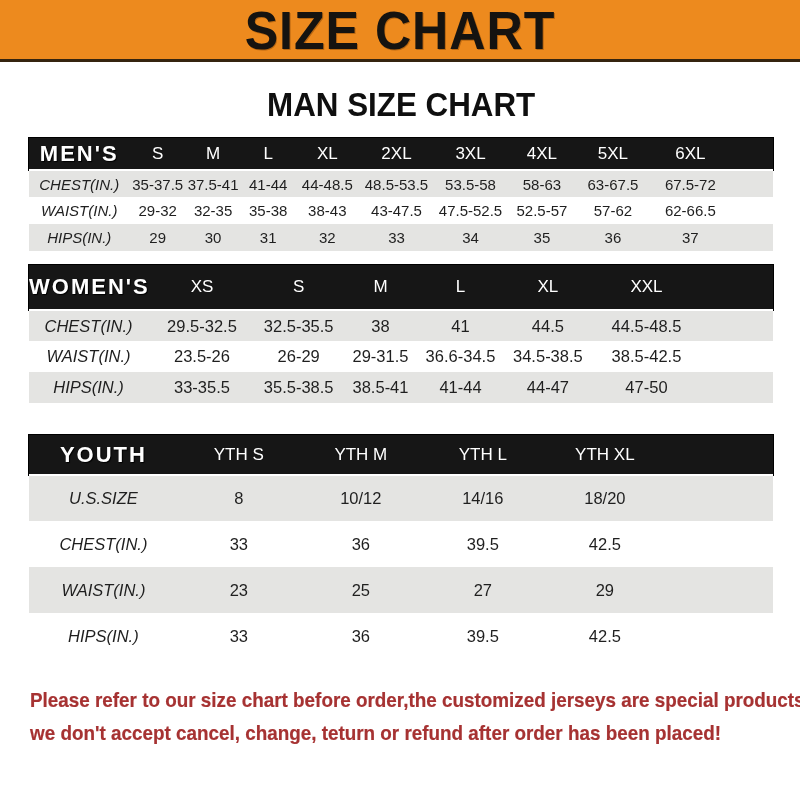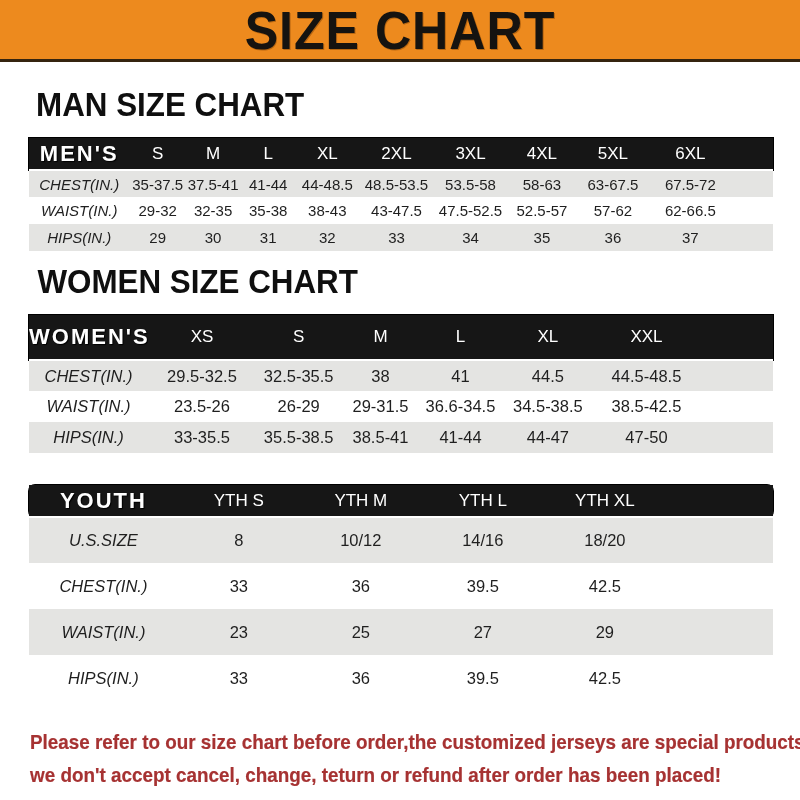"MAN SIZE CHART" .section-title { text-align: left -> center }
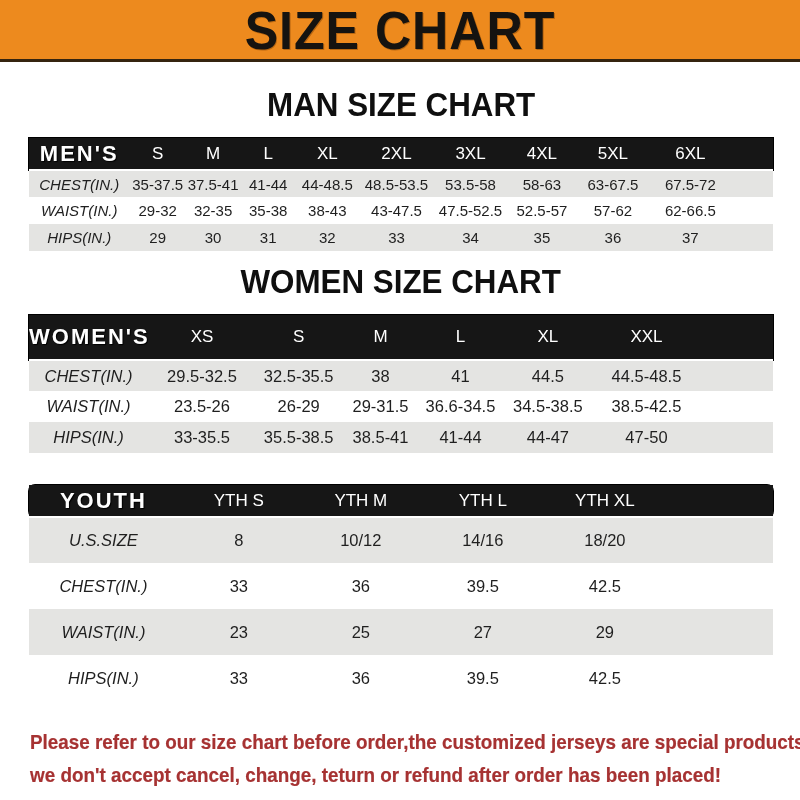"WOMEN SIZE CHART" h2.section-title { html: <h2><span>WOMEN SIZE CHART</span></h2> -> none }
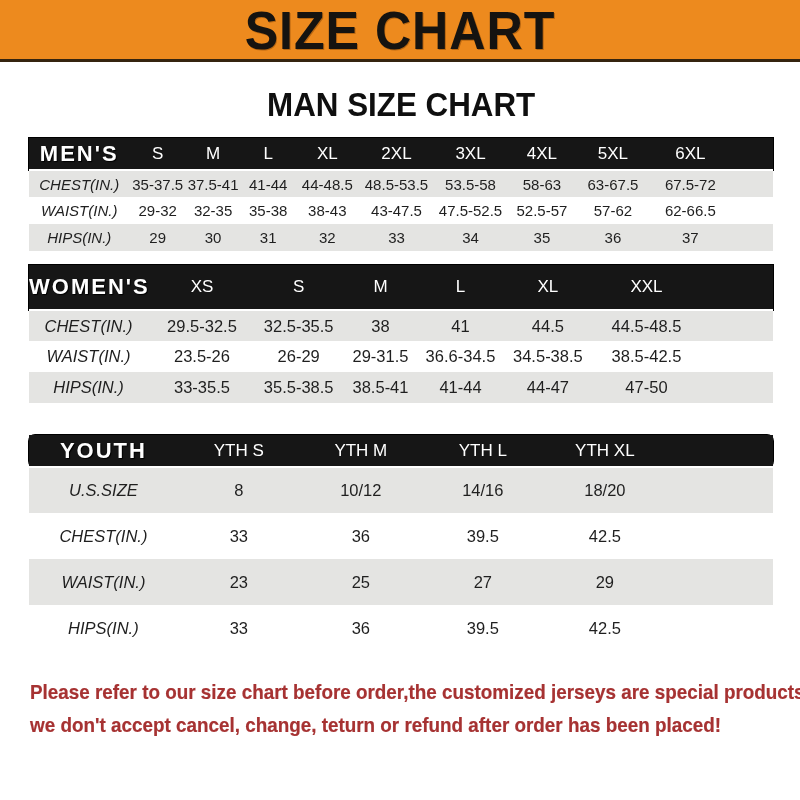"YOUTH" .sec-youth thead tr { border-radius: 6px -> none; height: 32px -> 40px }
